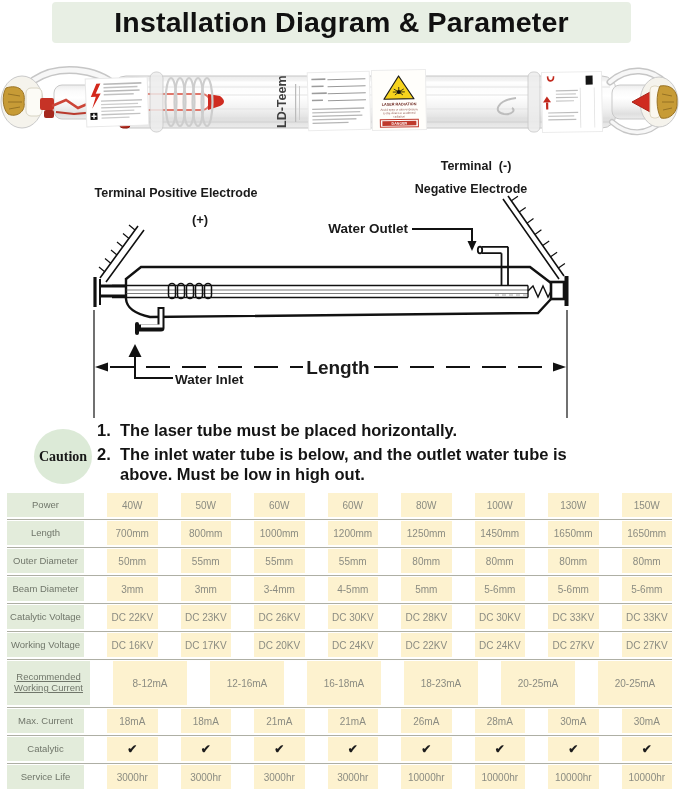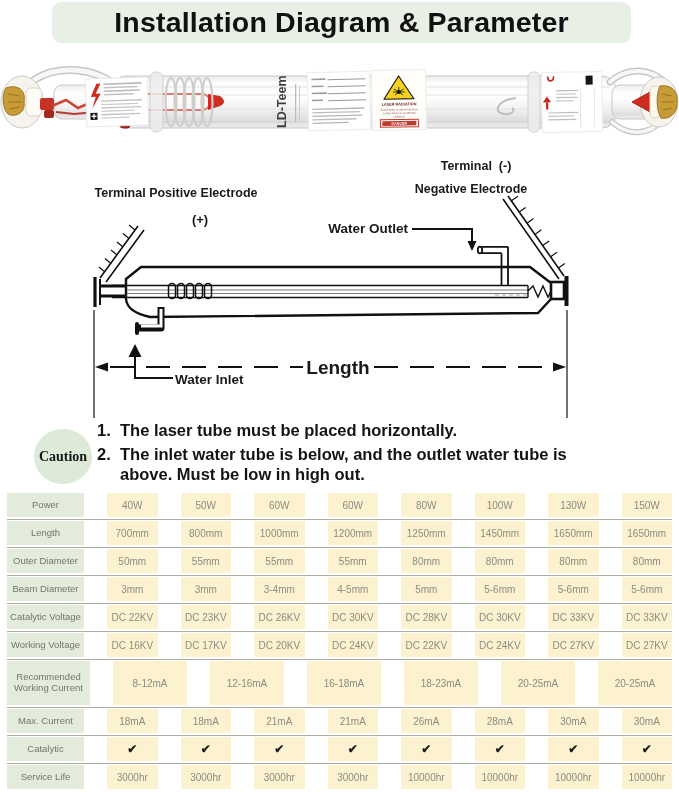"Installation Diagram & Parameter" .title-banner { border-radius: 9px -> 4px }
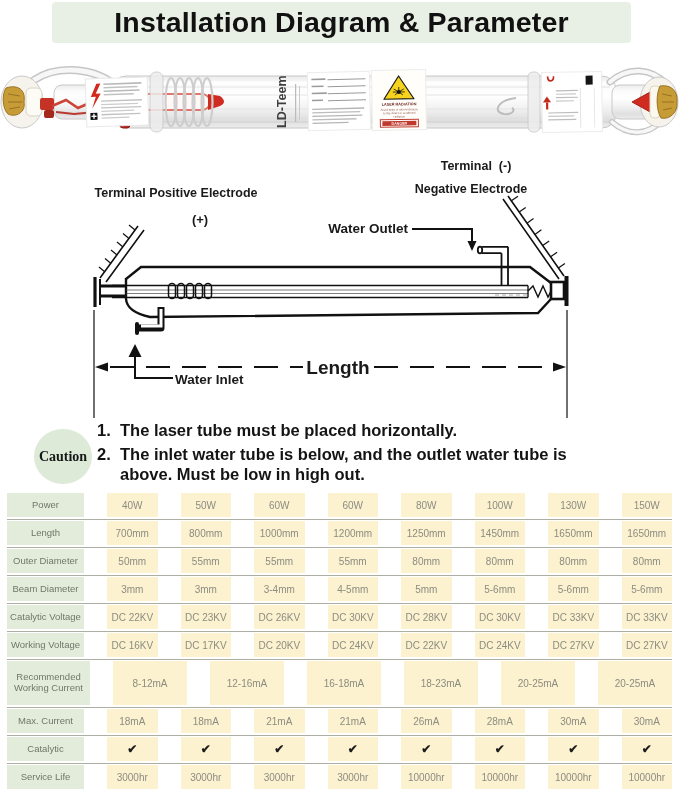"Recommended Working Current" .t-row.tall .t-label { text-decoration: none -> underline }
